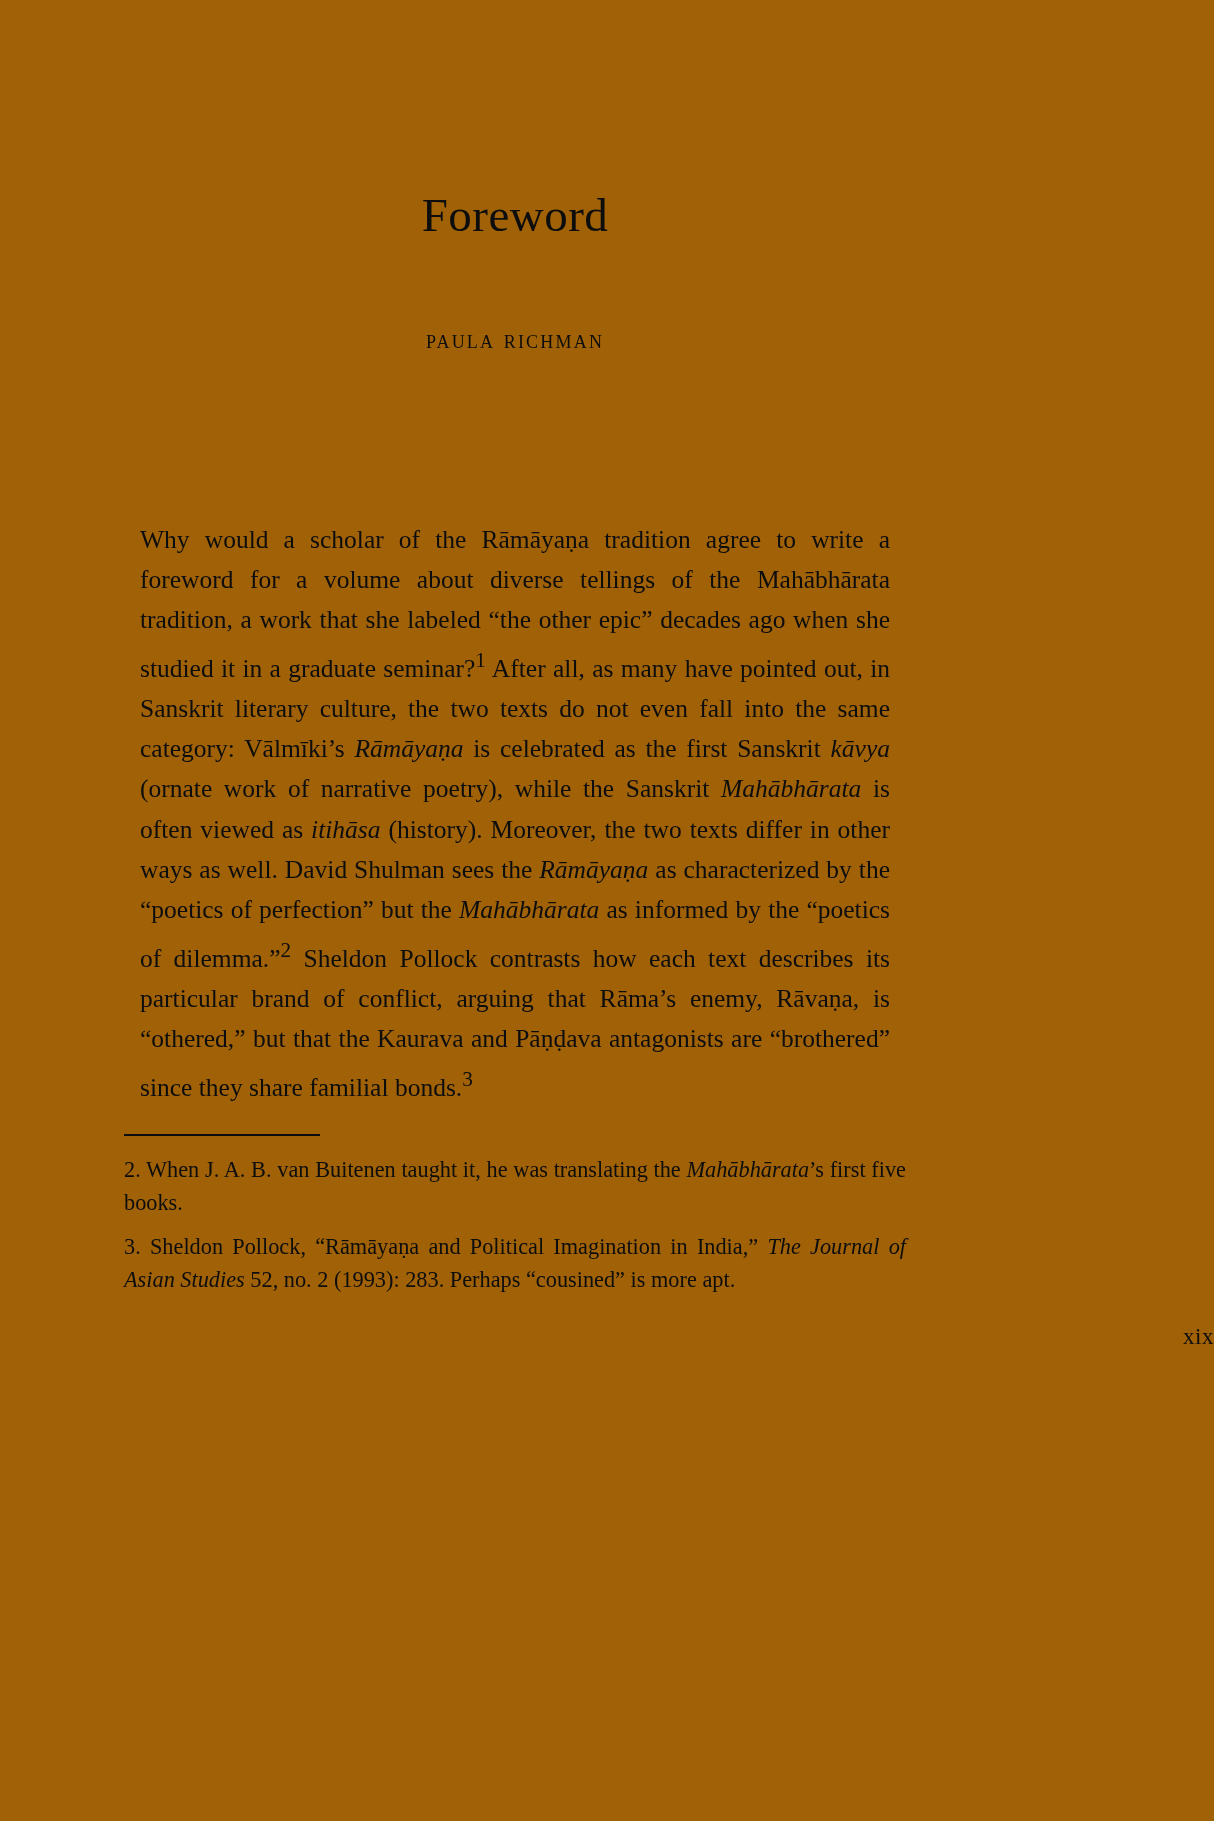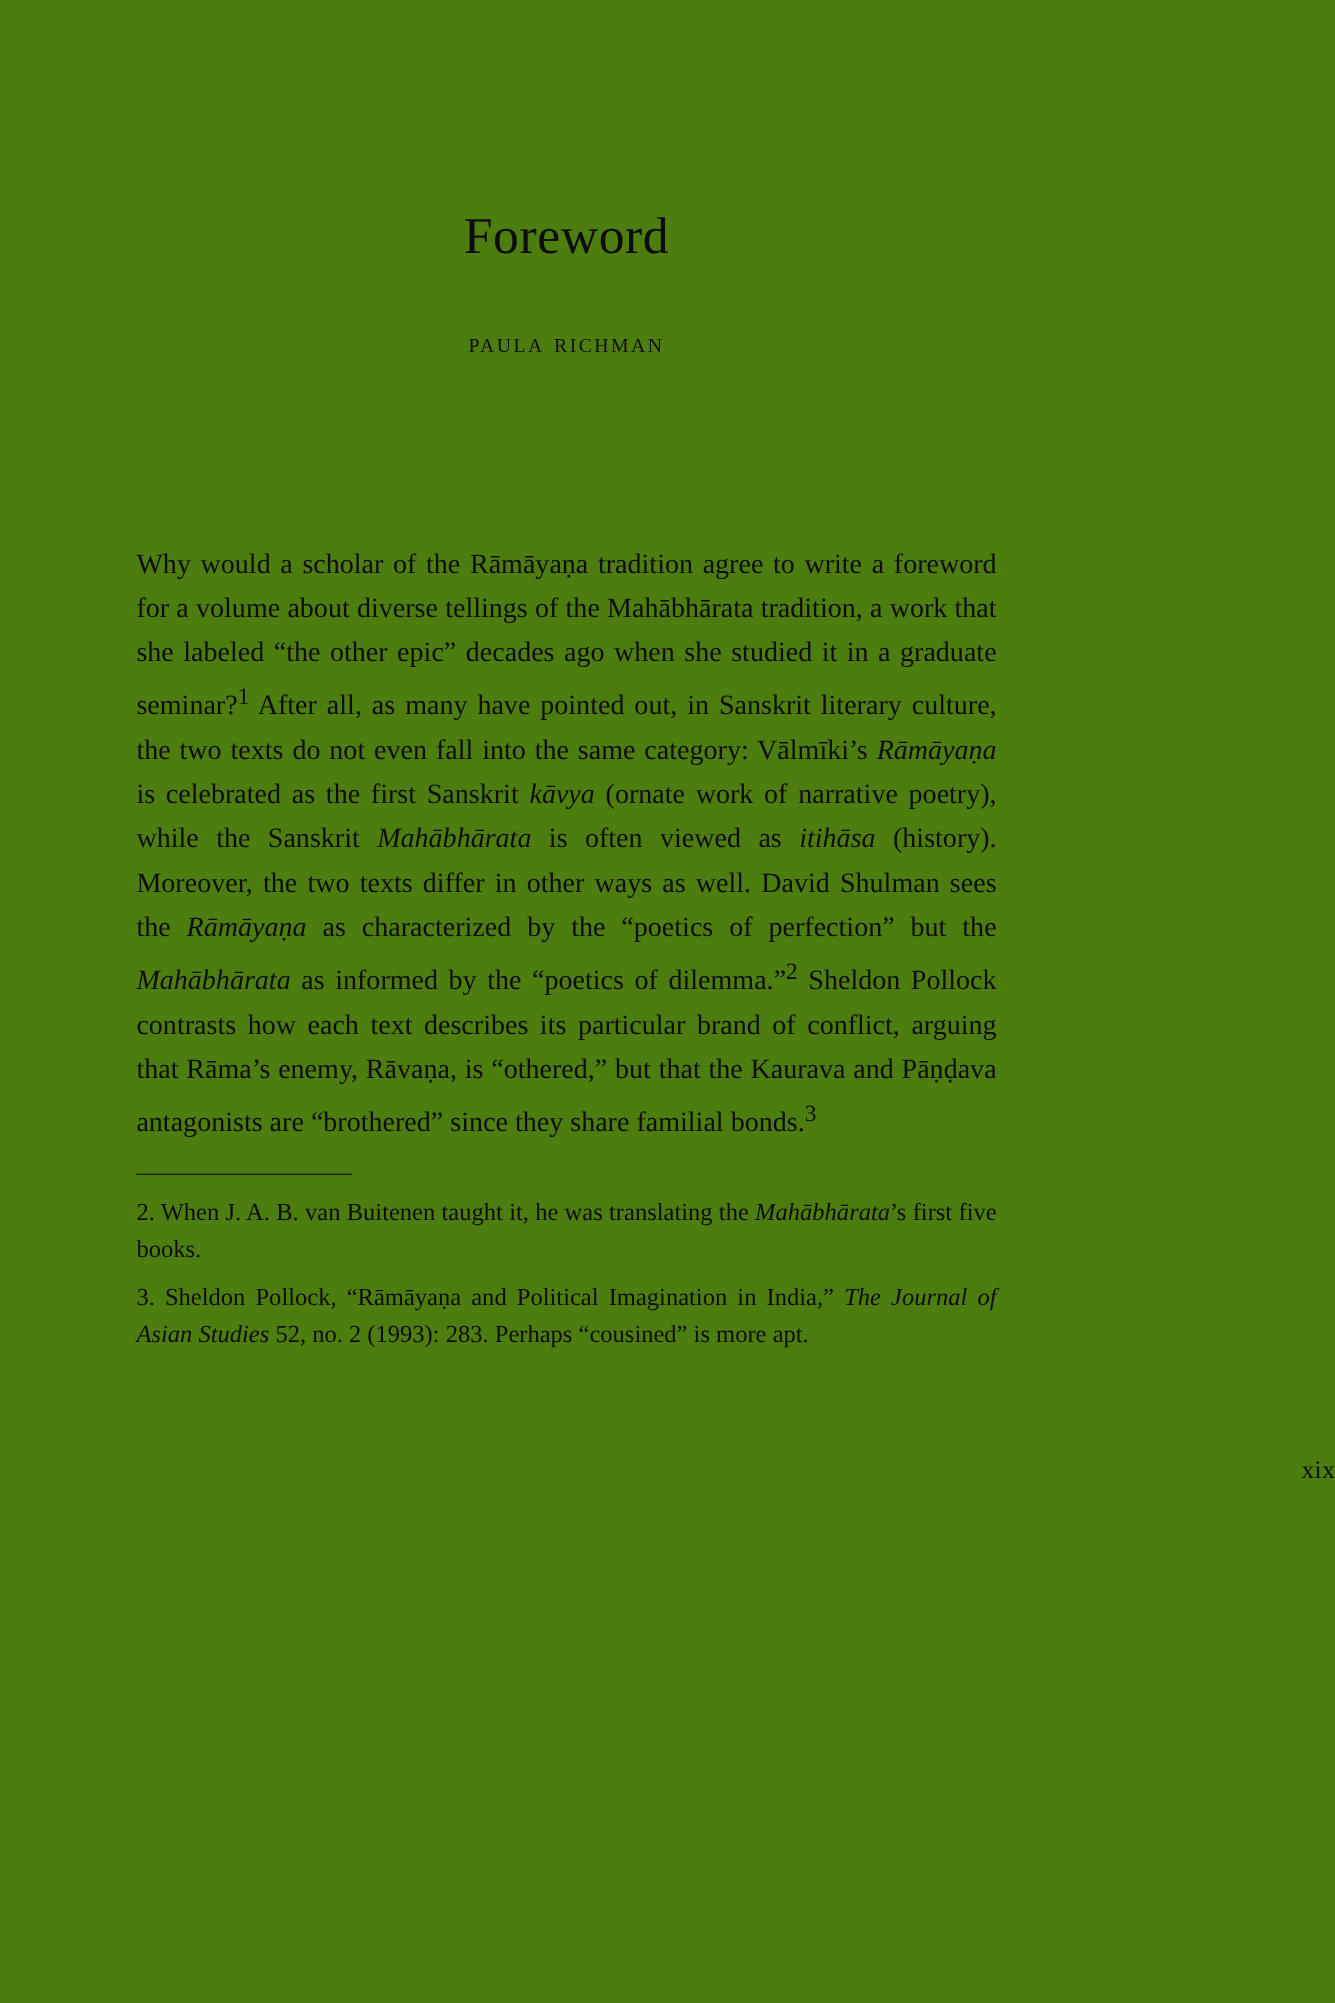"Foreword" .page { background: #4d7c0f -> #a16207 }
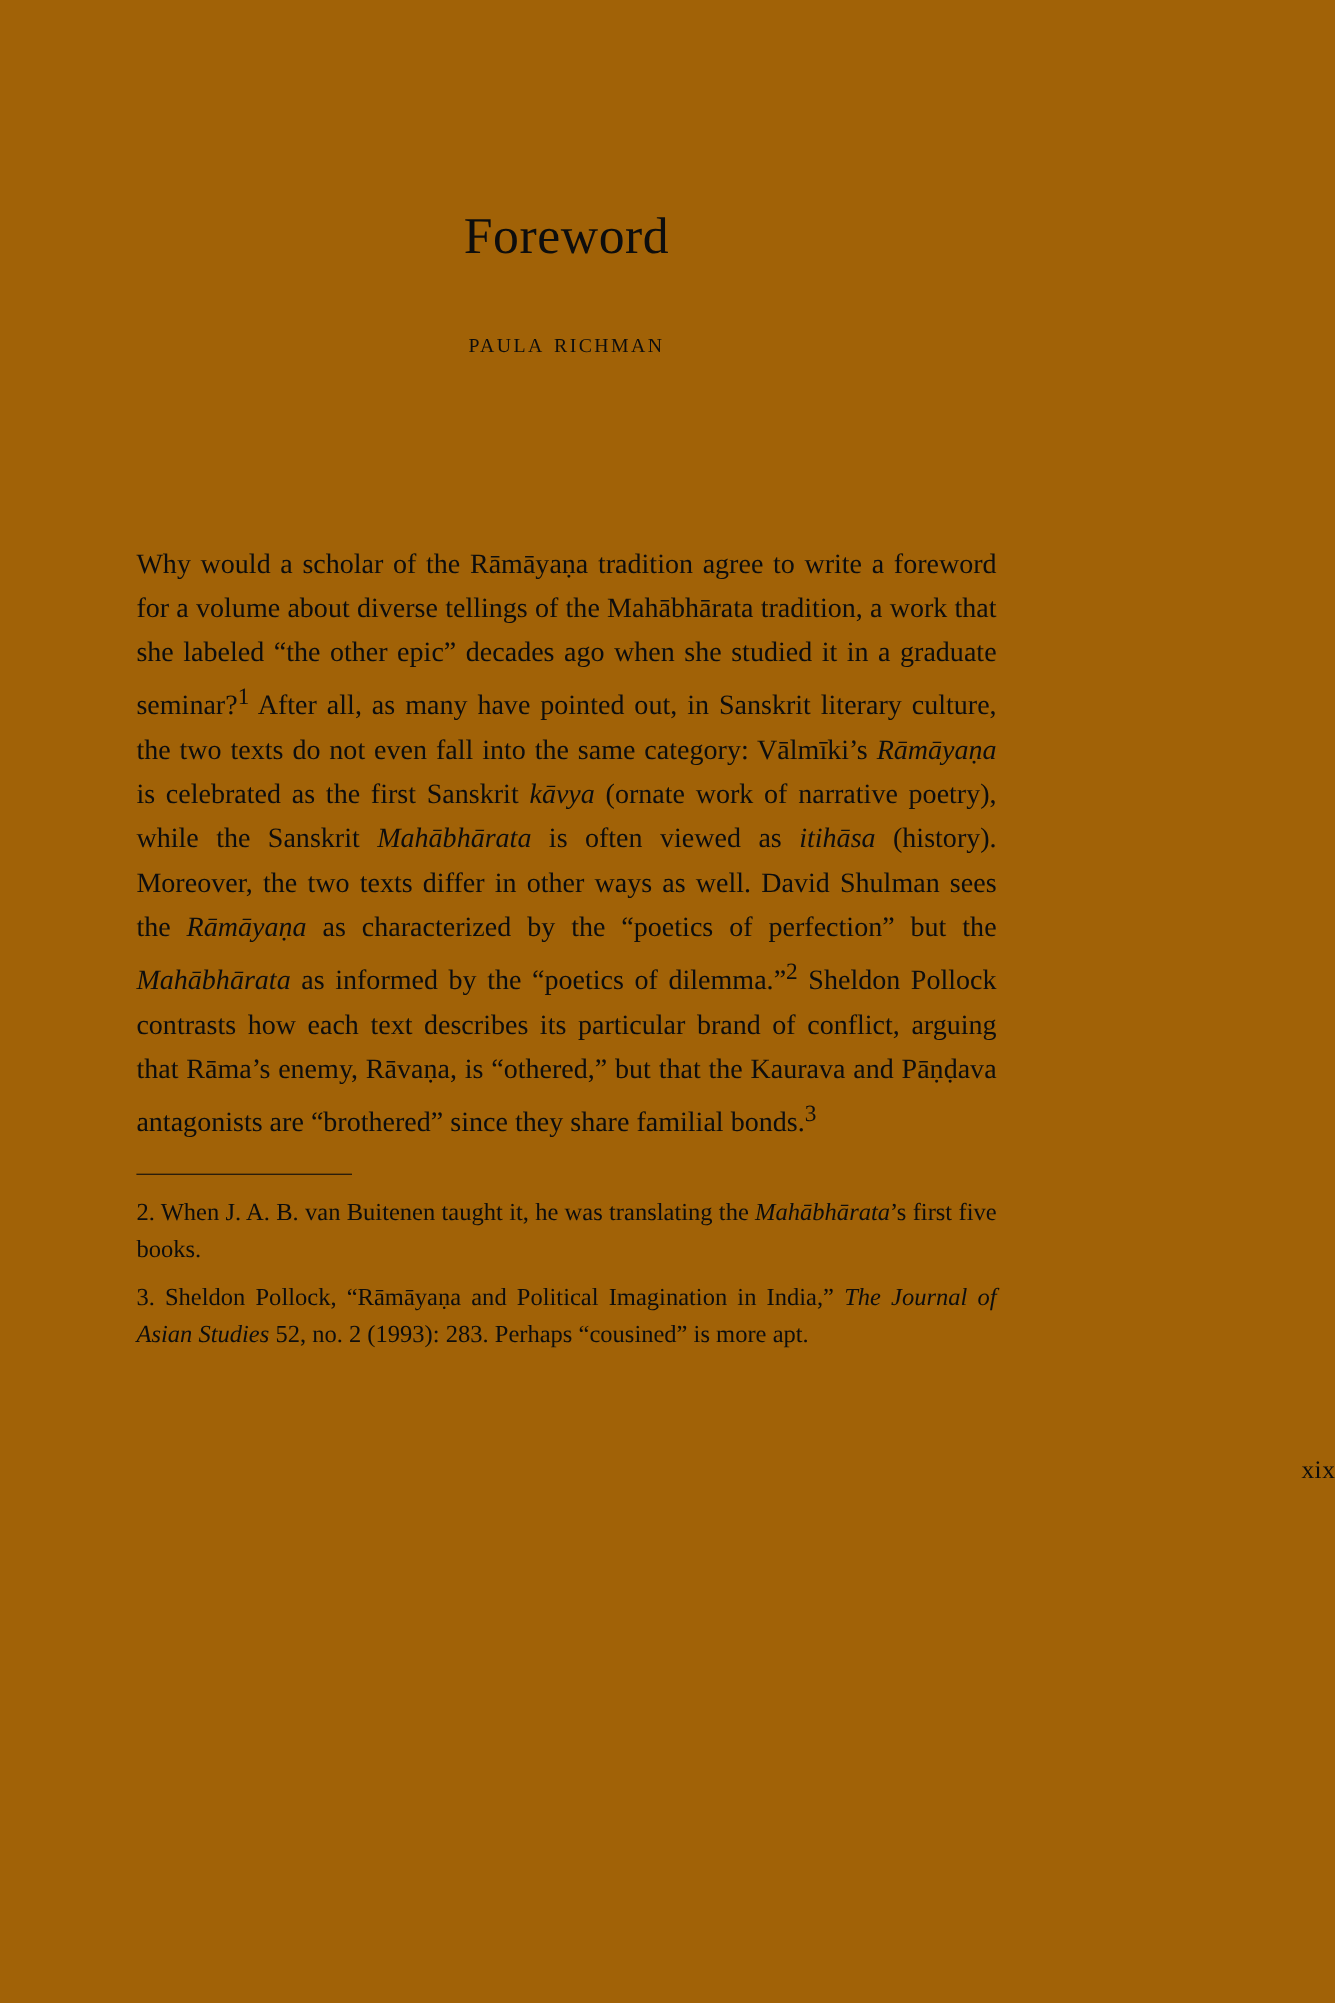"paula richman" .author { margin-top: 57px -> 84px }
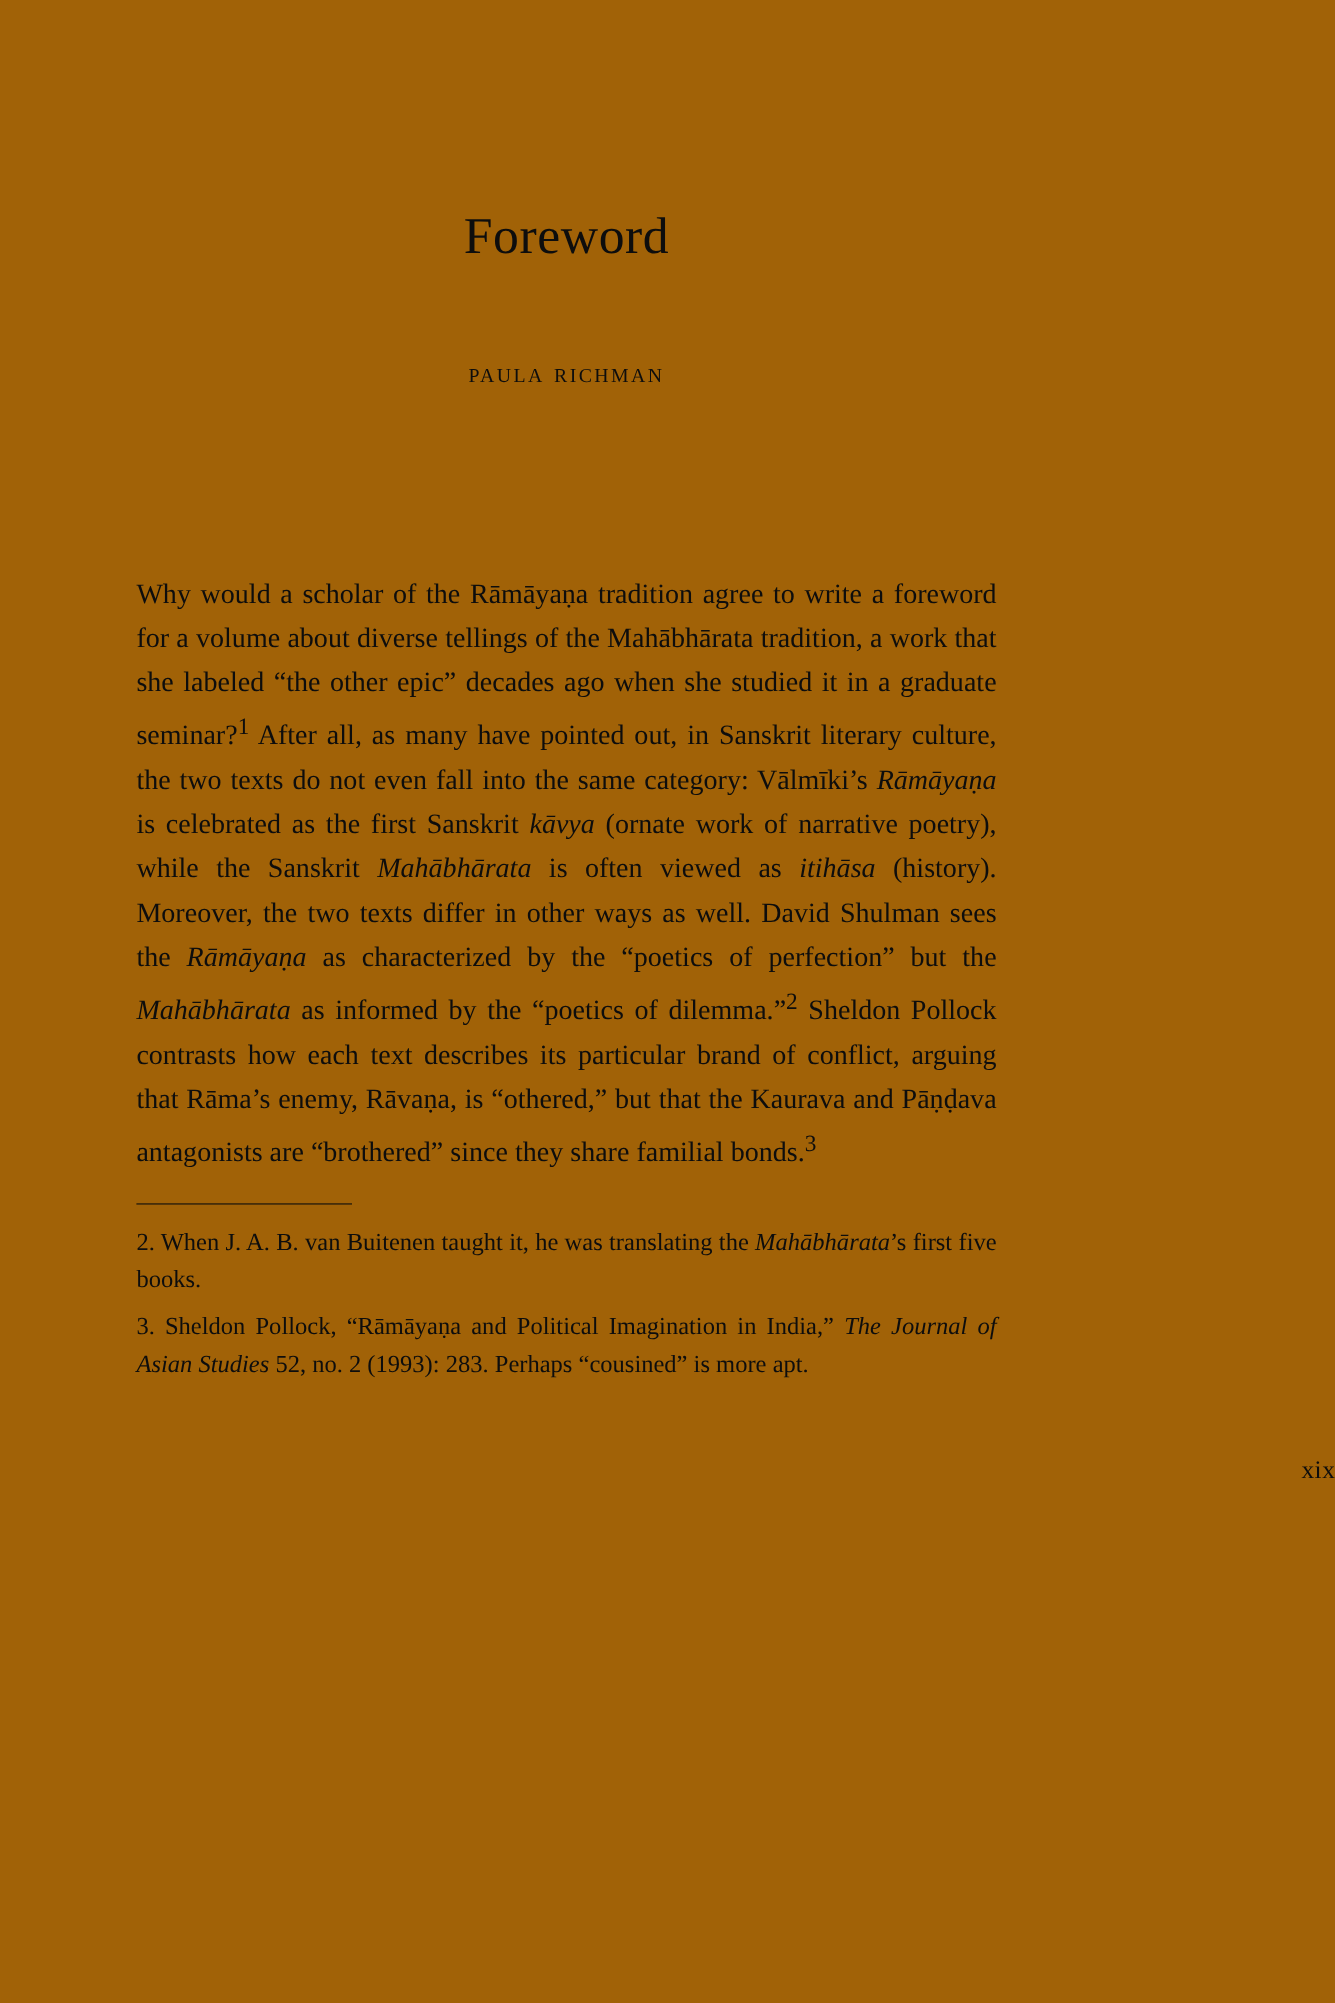"Why would a scholar of" p.body-text { margin: 0 -> 16px }
